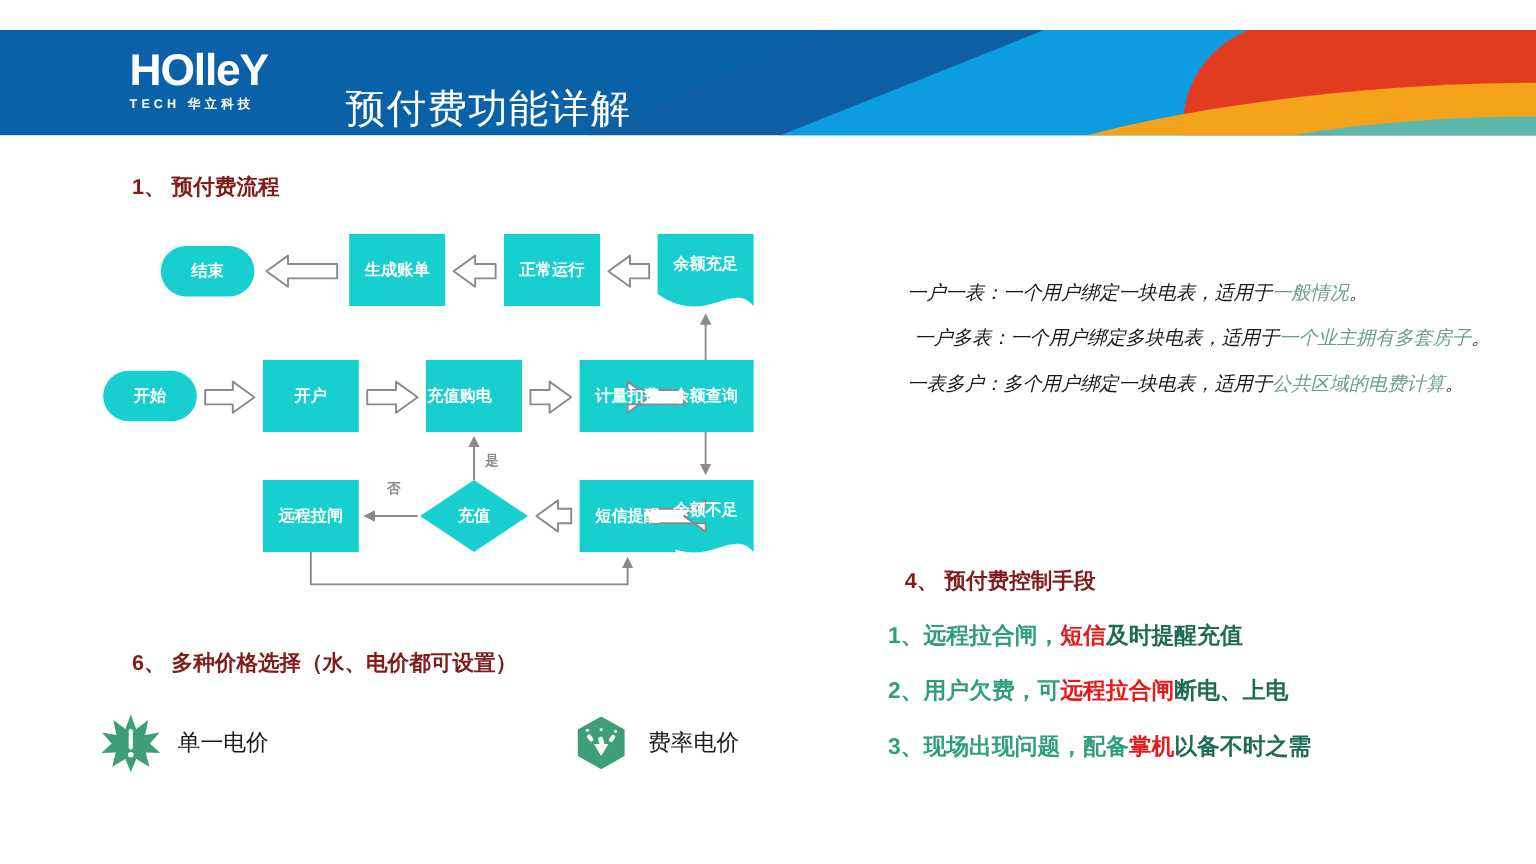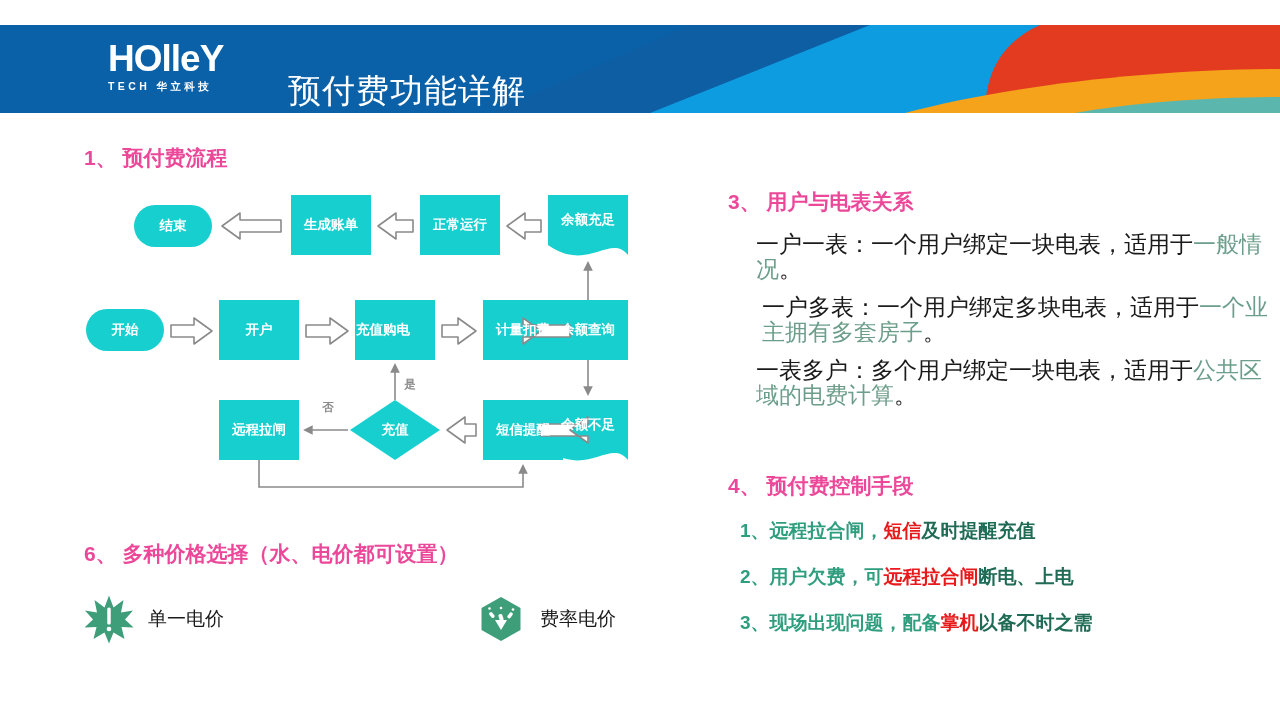"1、 预付费流程" .sec-heading { color: #ec4899 -> #7f1d1d; font-size: 21px -> 18px; margin-left: none -> 26px }
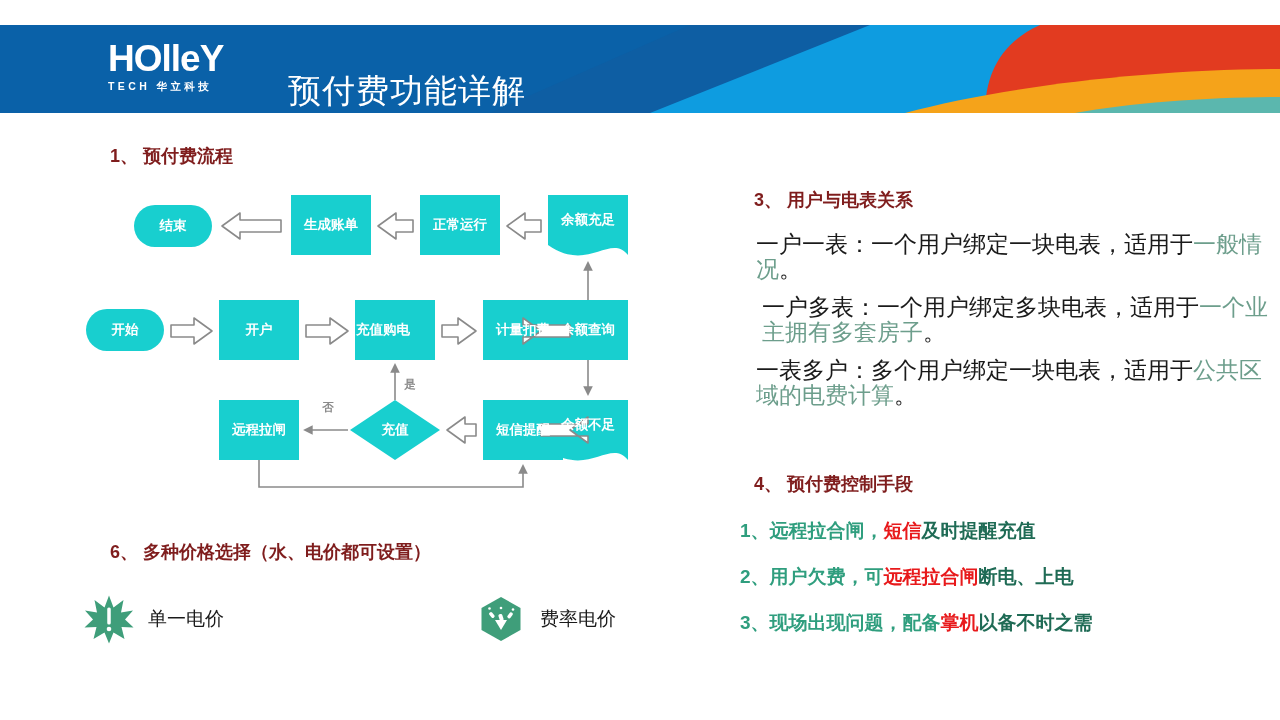"3、 用户与电表关系" div.sec-heading { html: <div>3、 用户与电表关系</div> -> none }
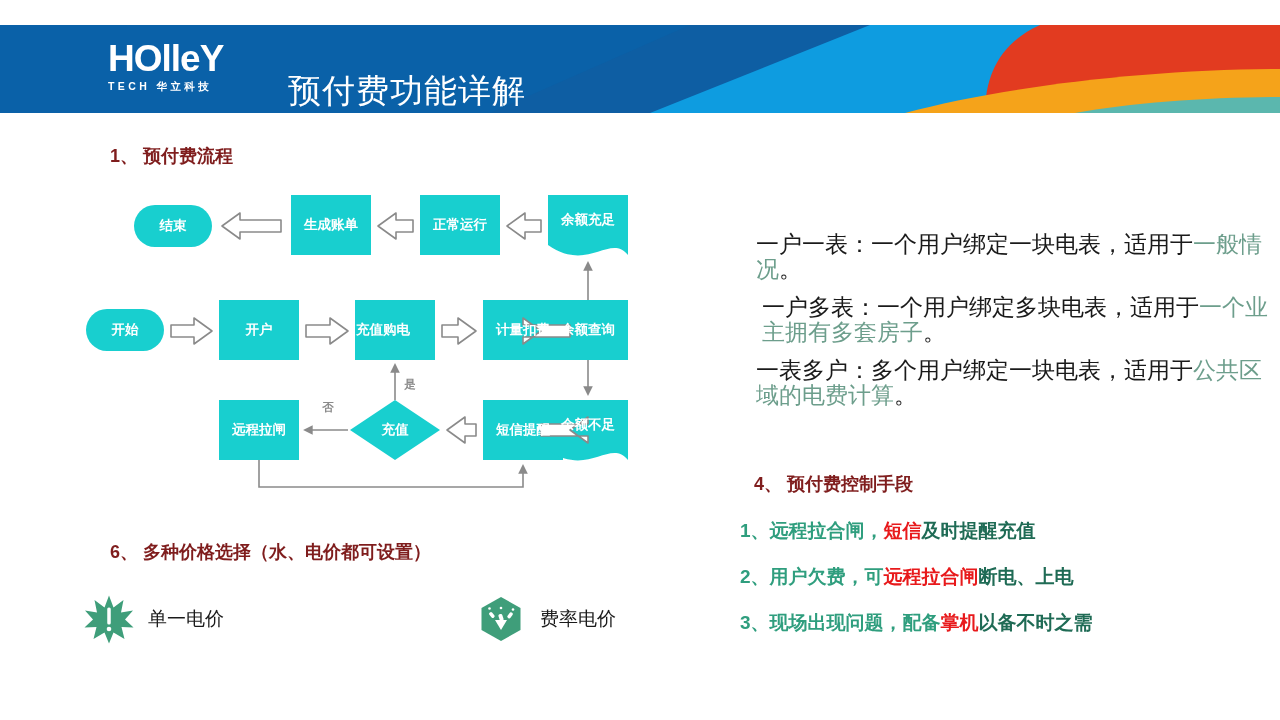"一户一表：一个用户绑定一块电表，适用于一般情况。" .s3-item { font-size: 23px -> 16px; font-style: none -> italic }
